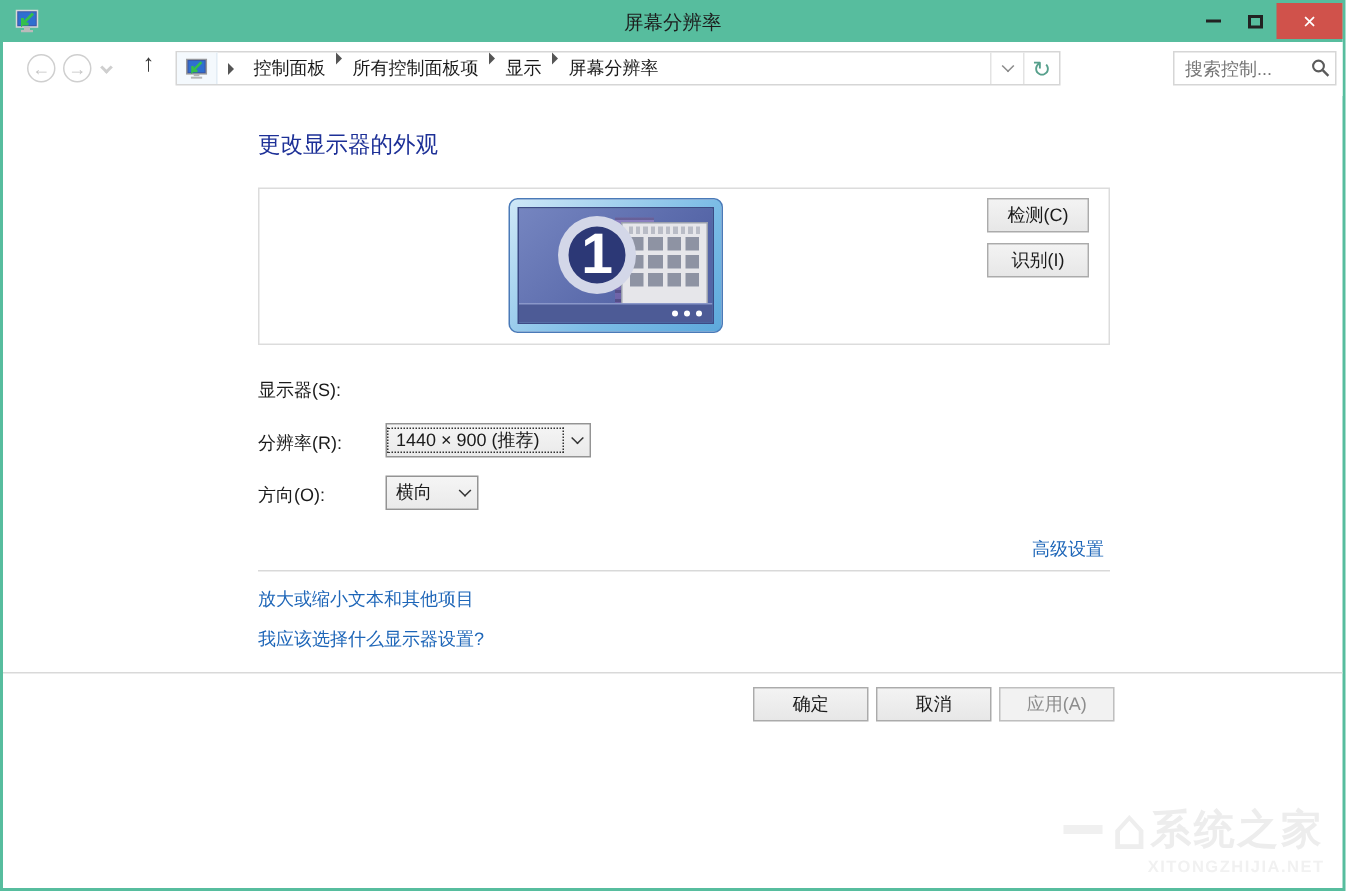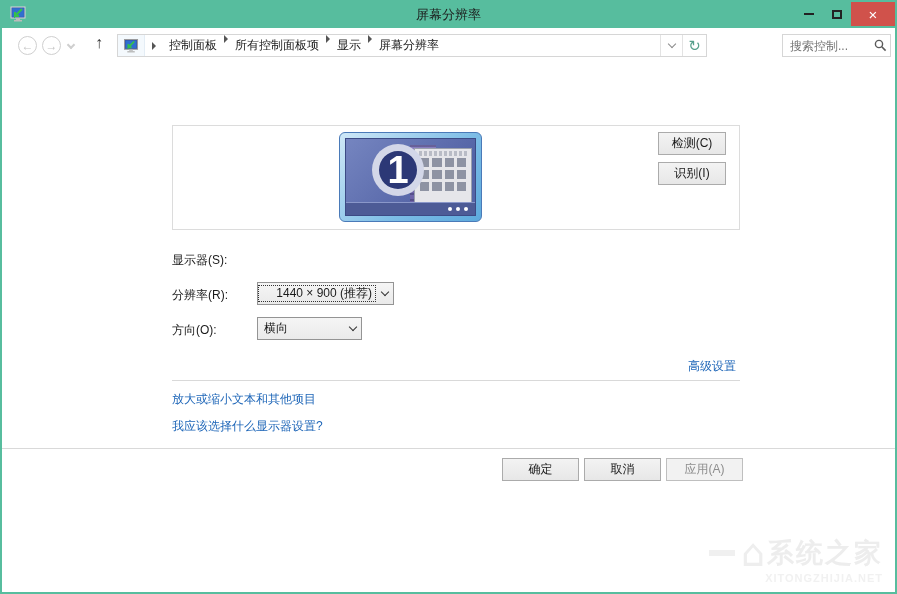"更改显示器的外观" div.heading { html: none -> <div>更改显示器的外观</div> }
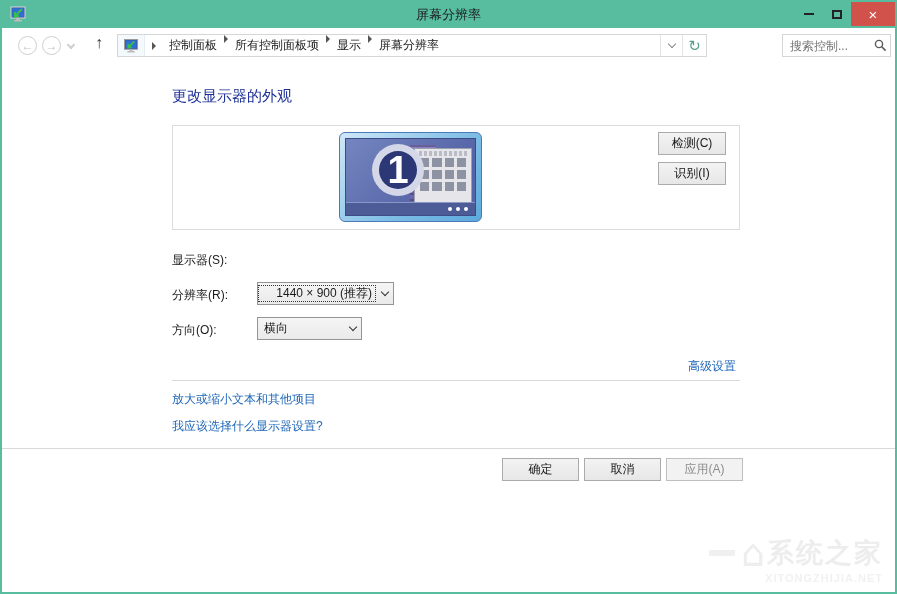"1440 × 900 (推荐)" .combo-text.focused { text-align: right -> none }
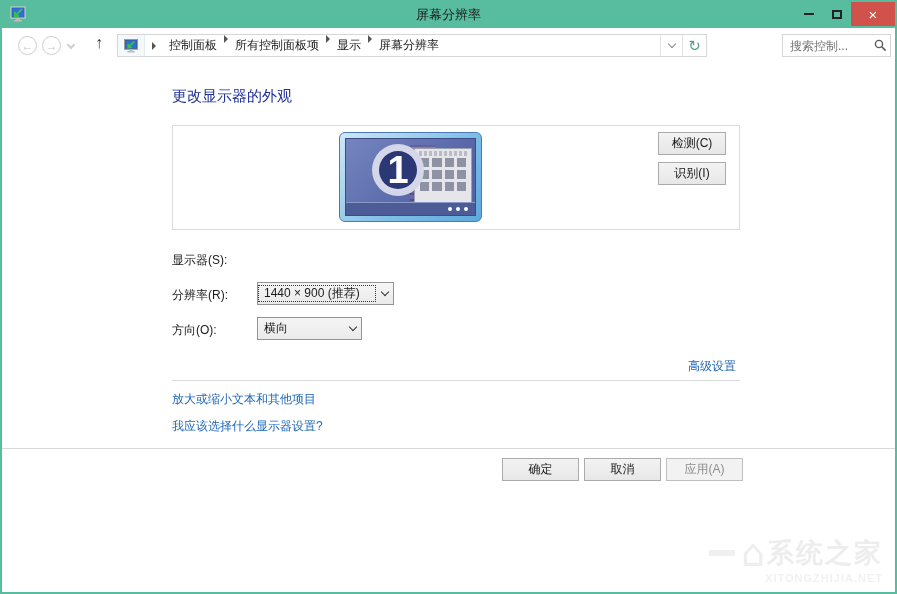"横向" div.combo { width: 105px -> 62px }
